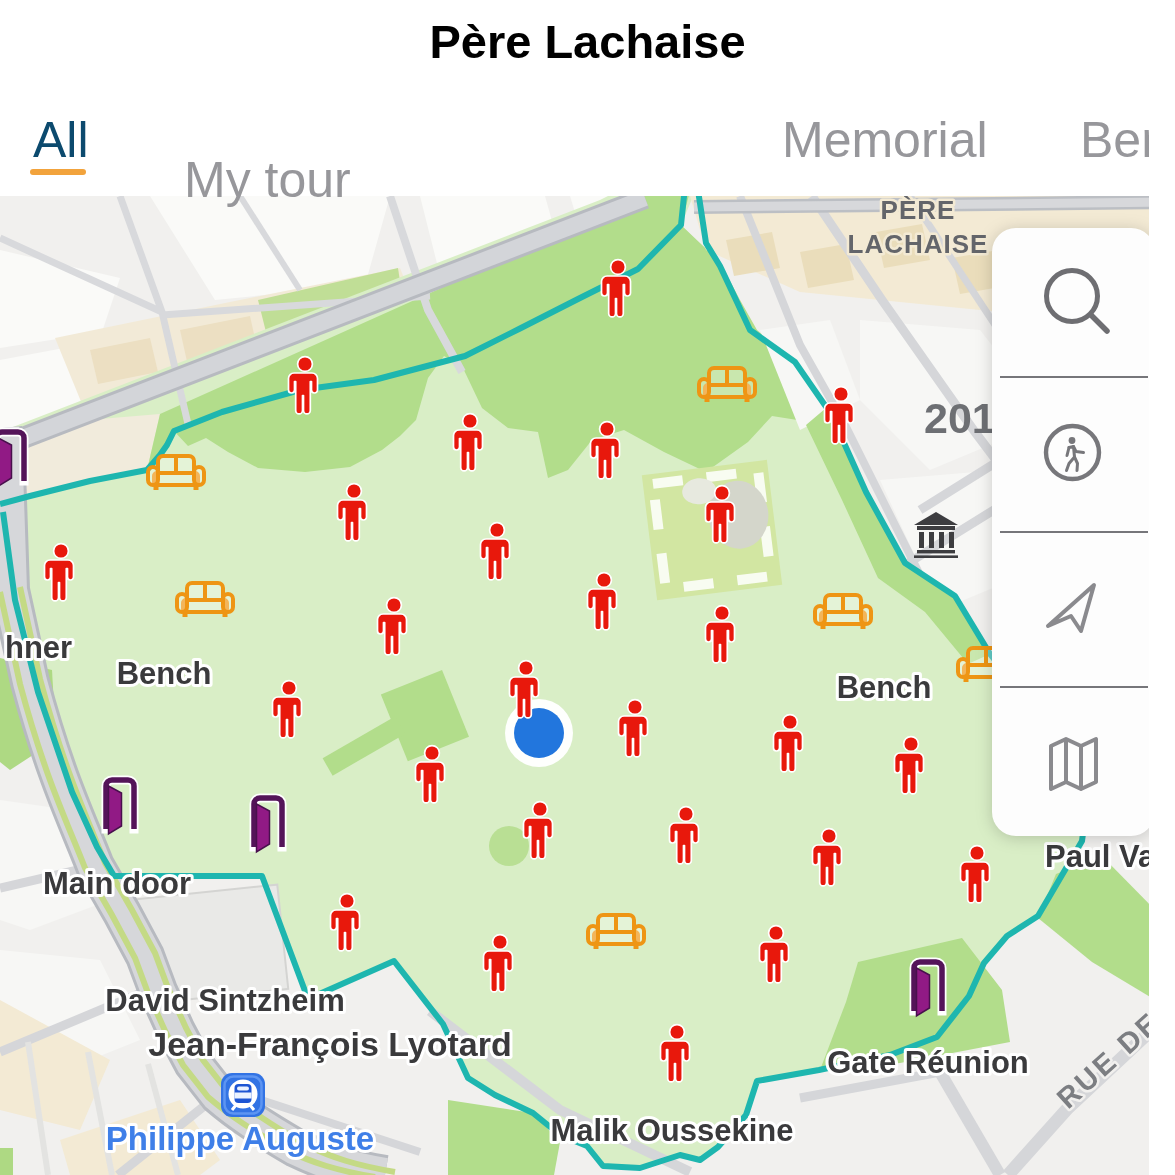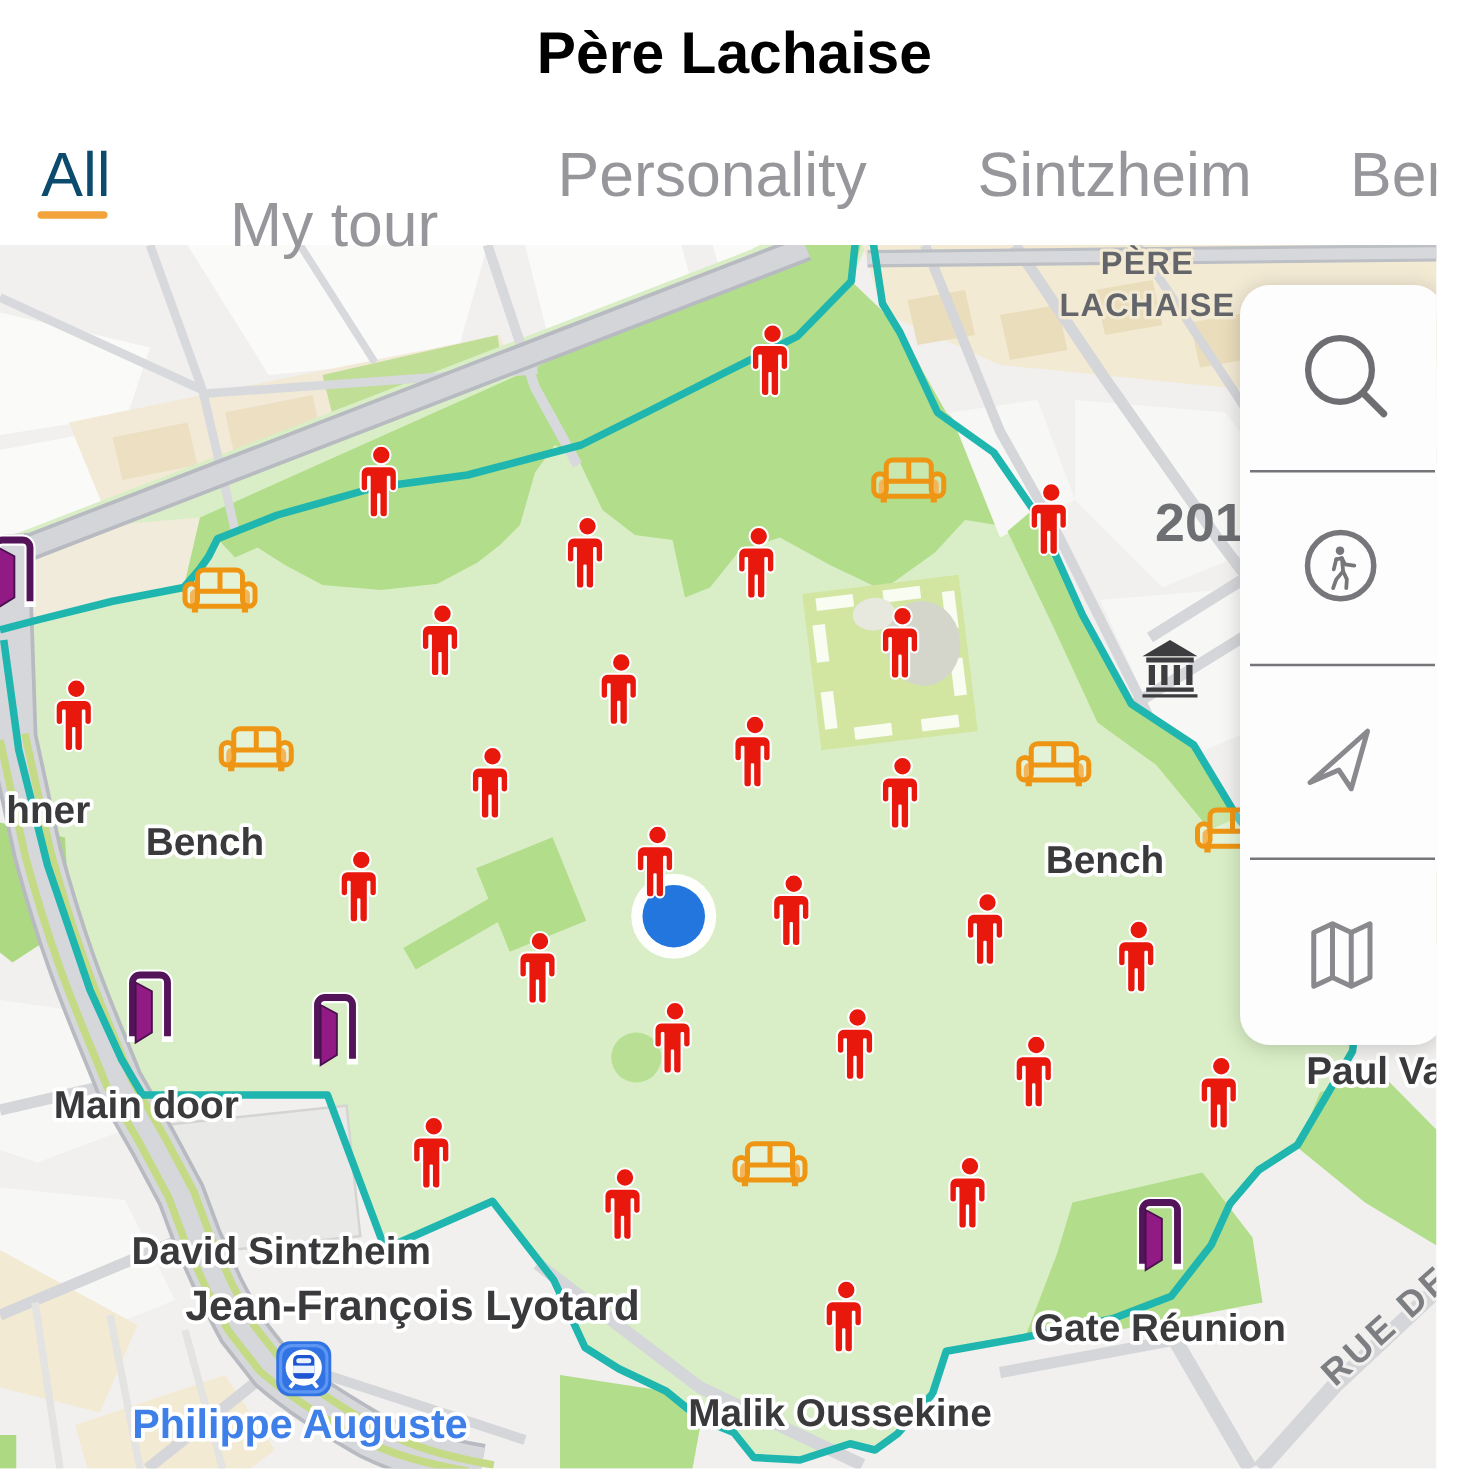"Personality" div.tab { html: <div>Personality</div> -> none }
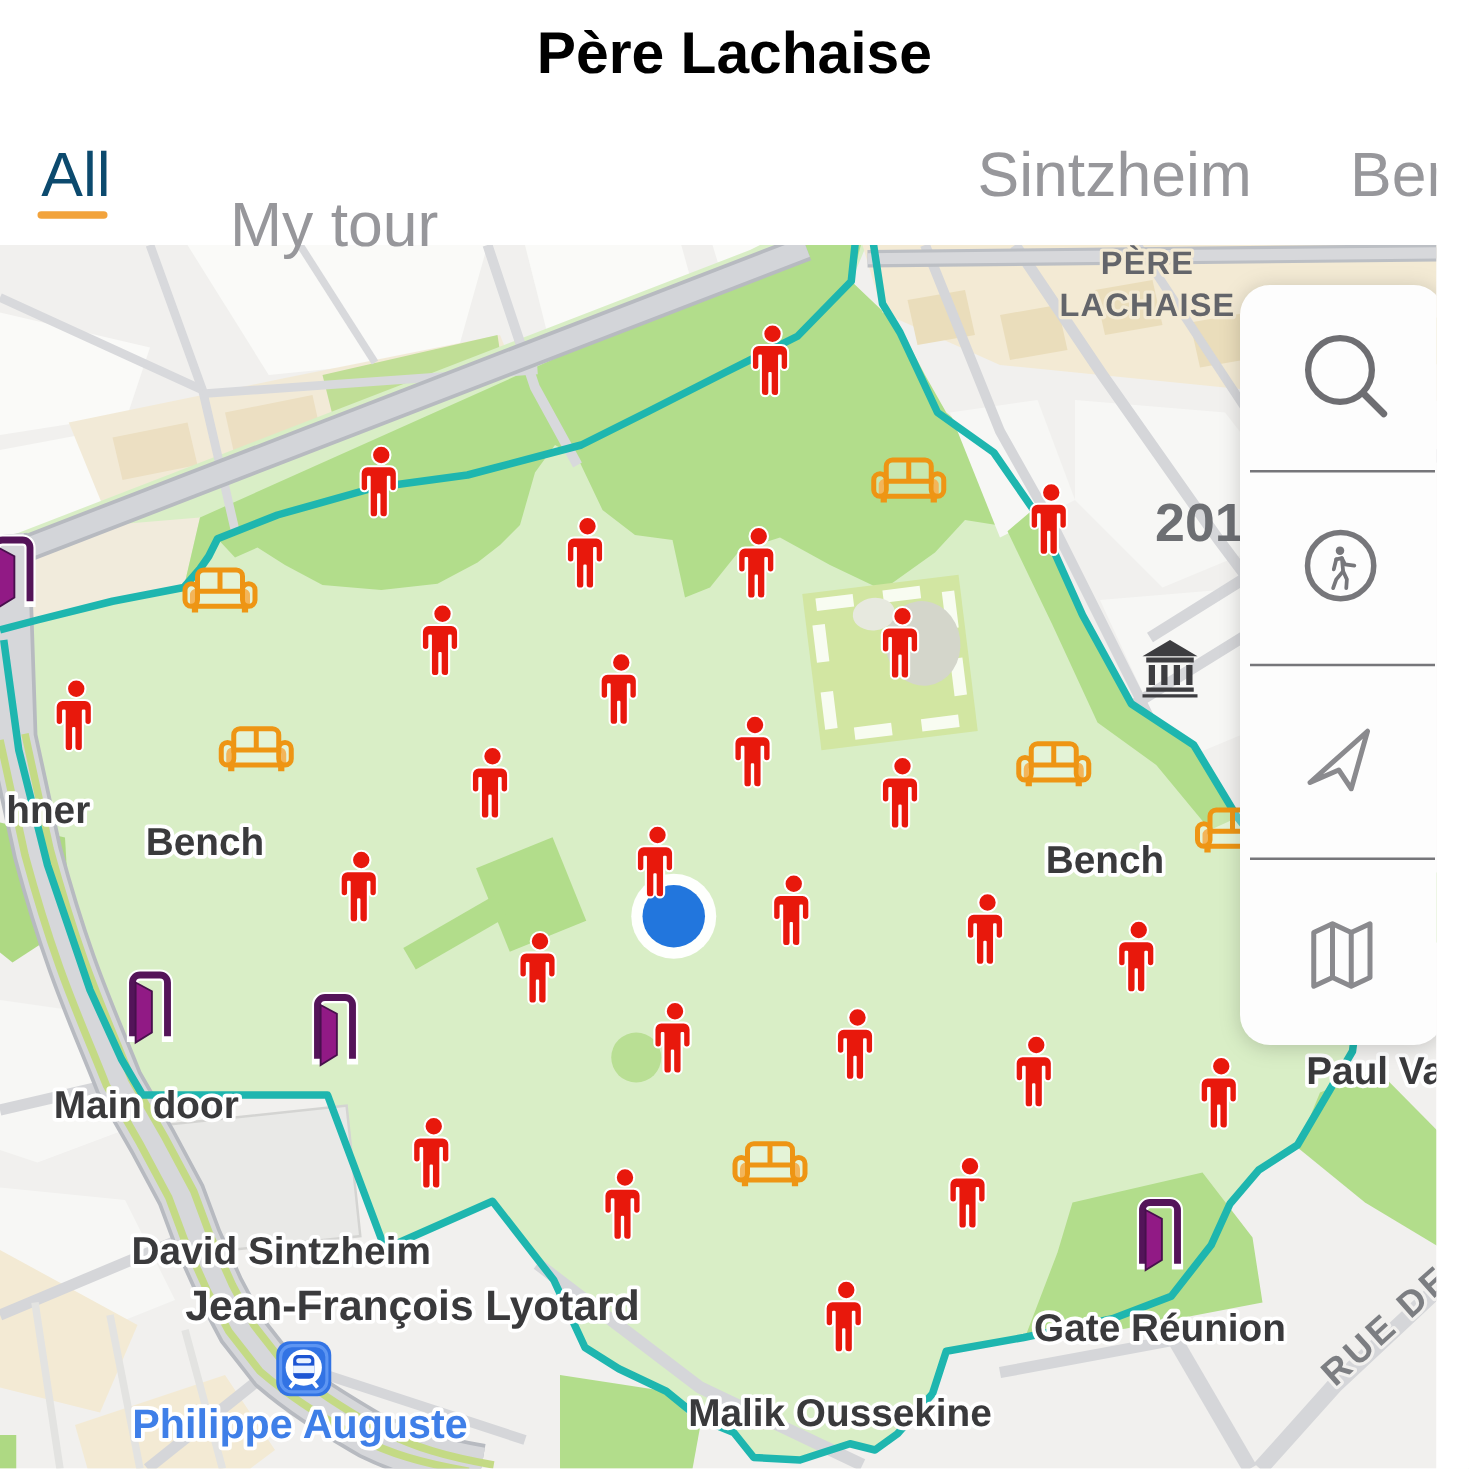"Sintzheim" div.tab { text: Sintzheim -> Memorial }
